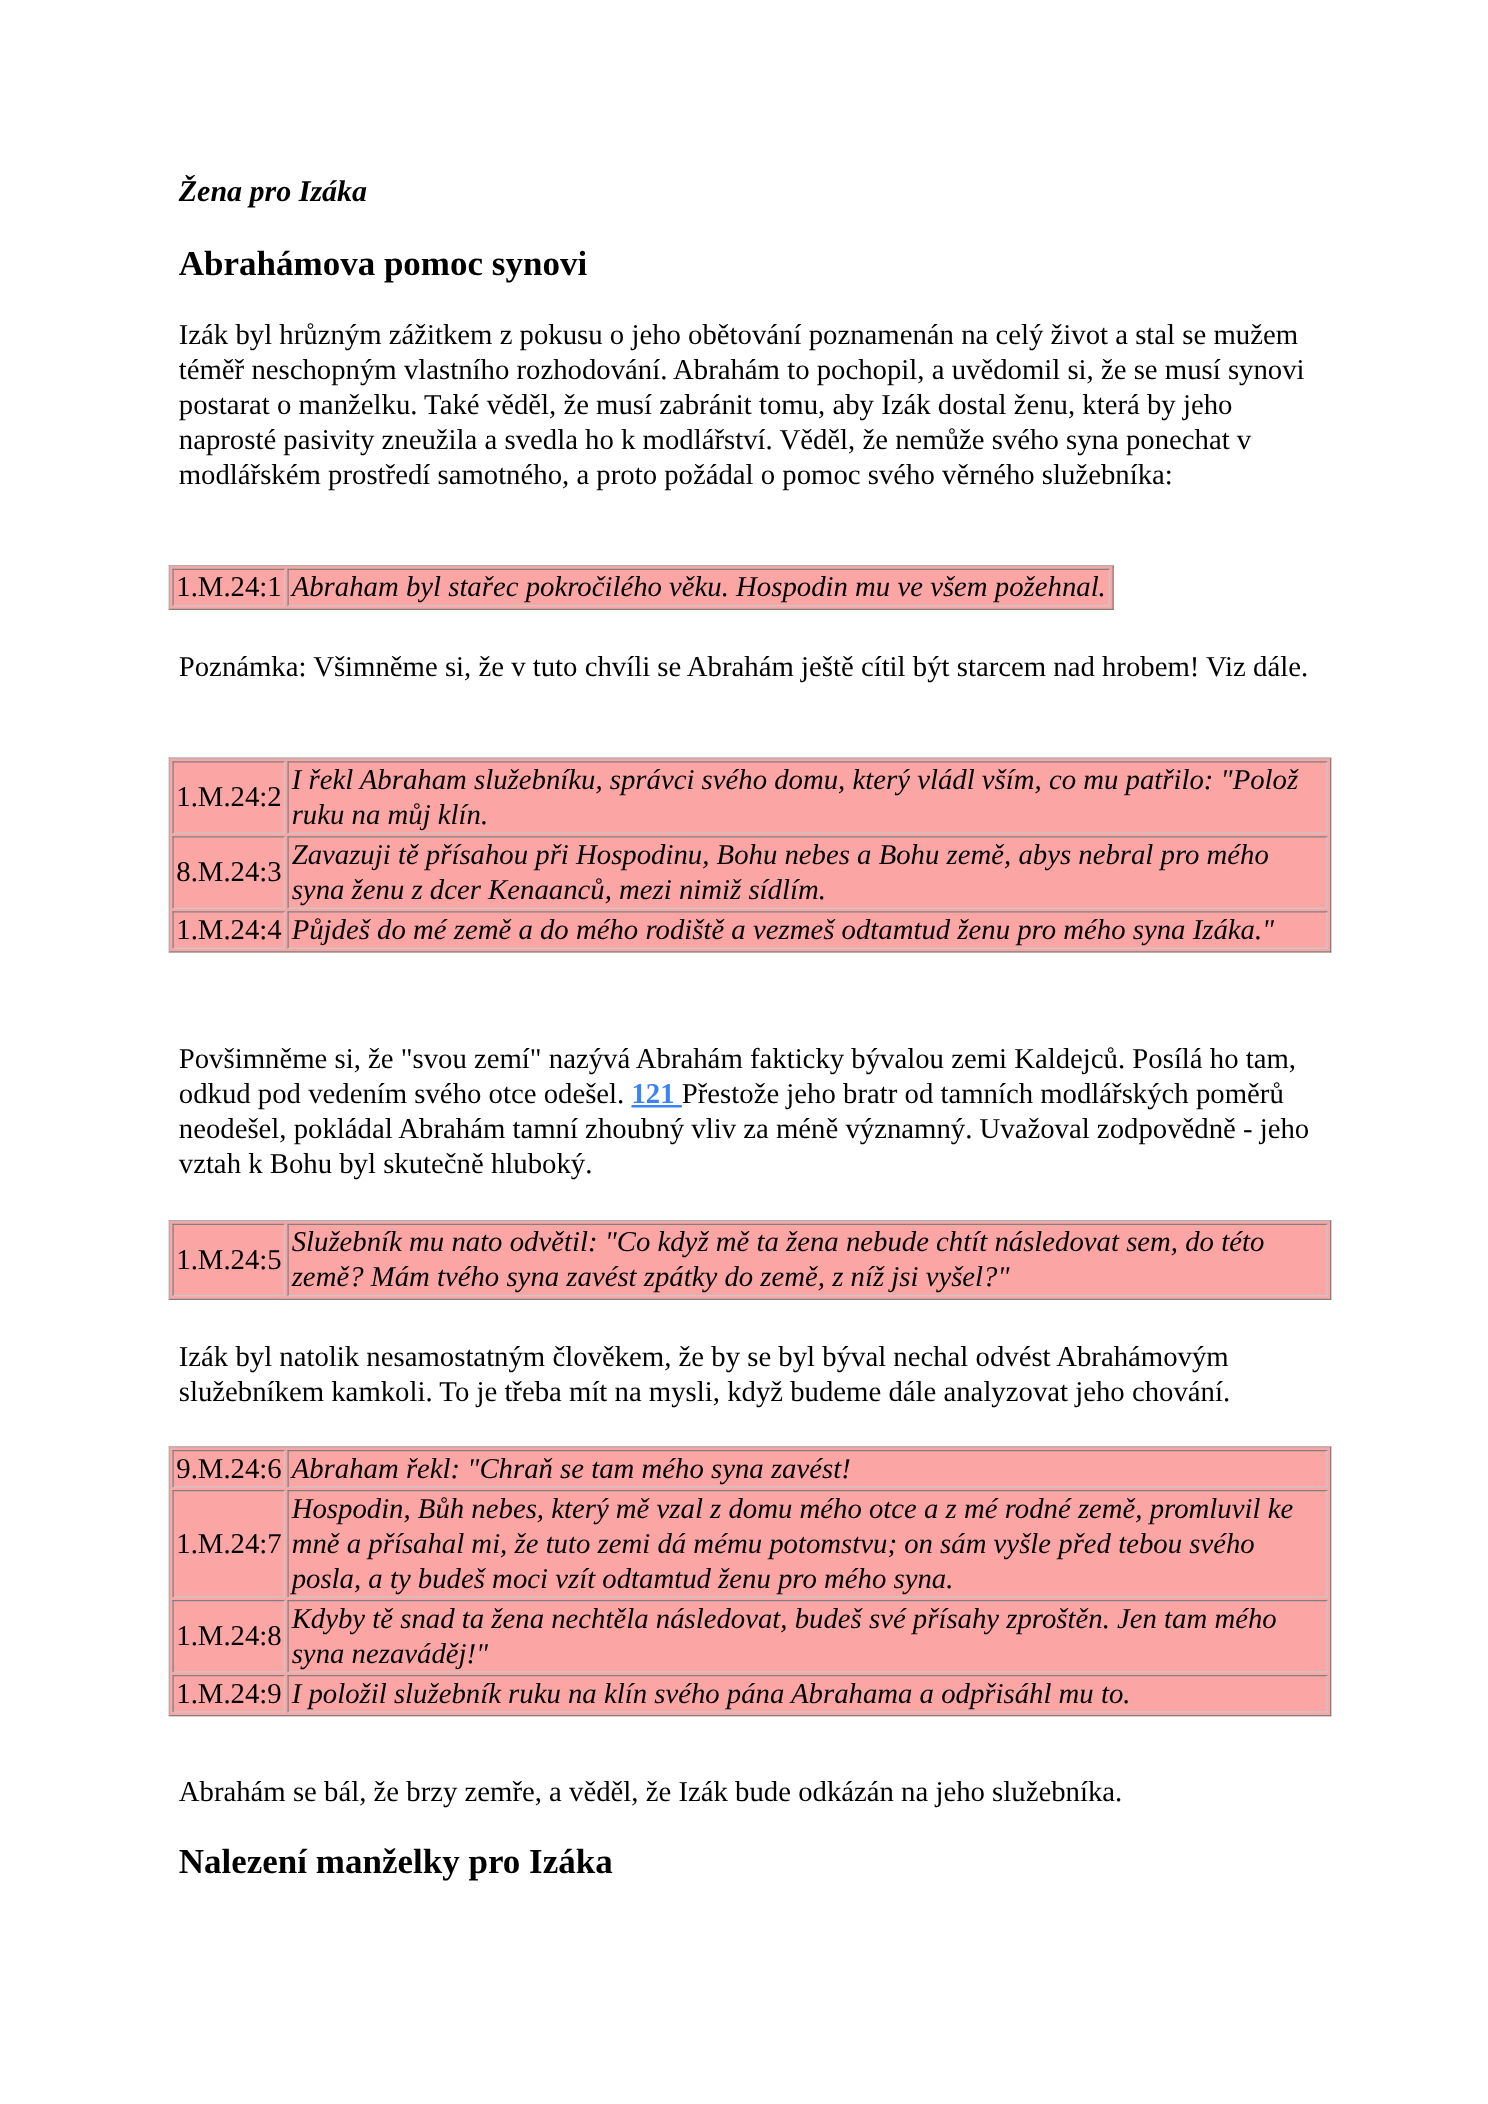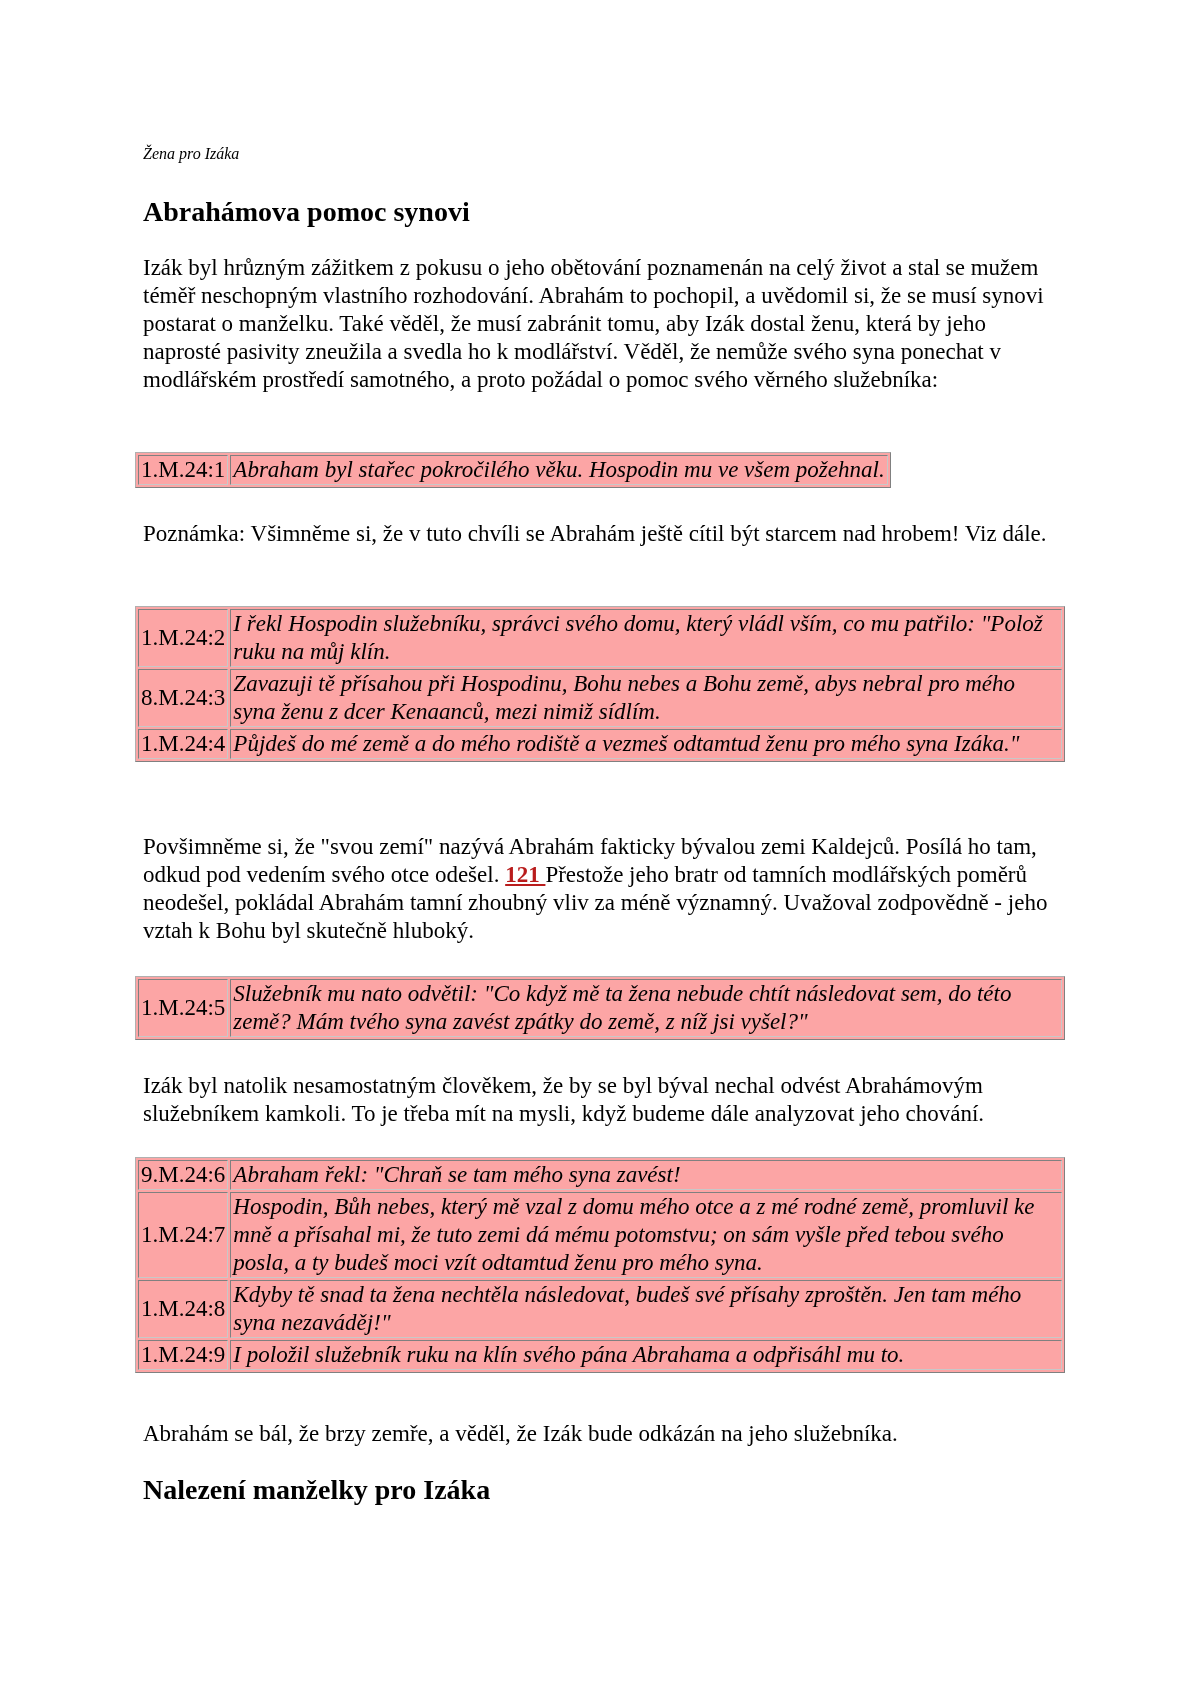"Žena pro Izáka" .title { font-size: 16px -> 24px; font-weight: normal -> bold }
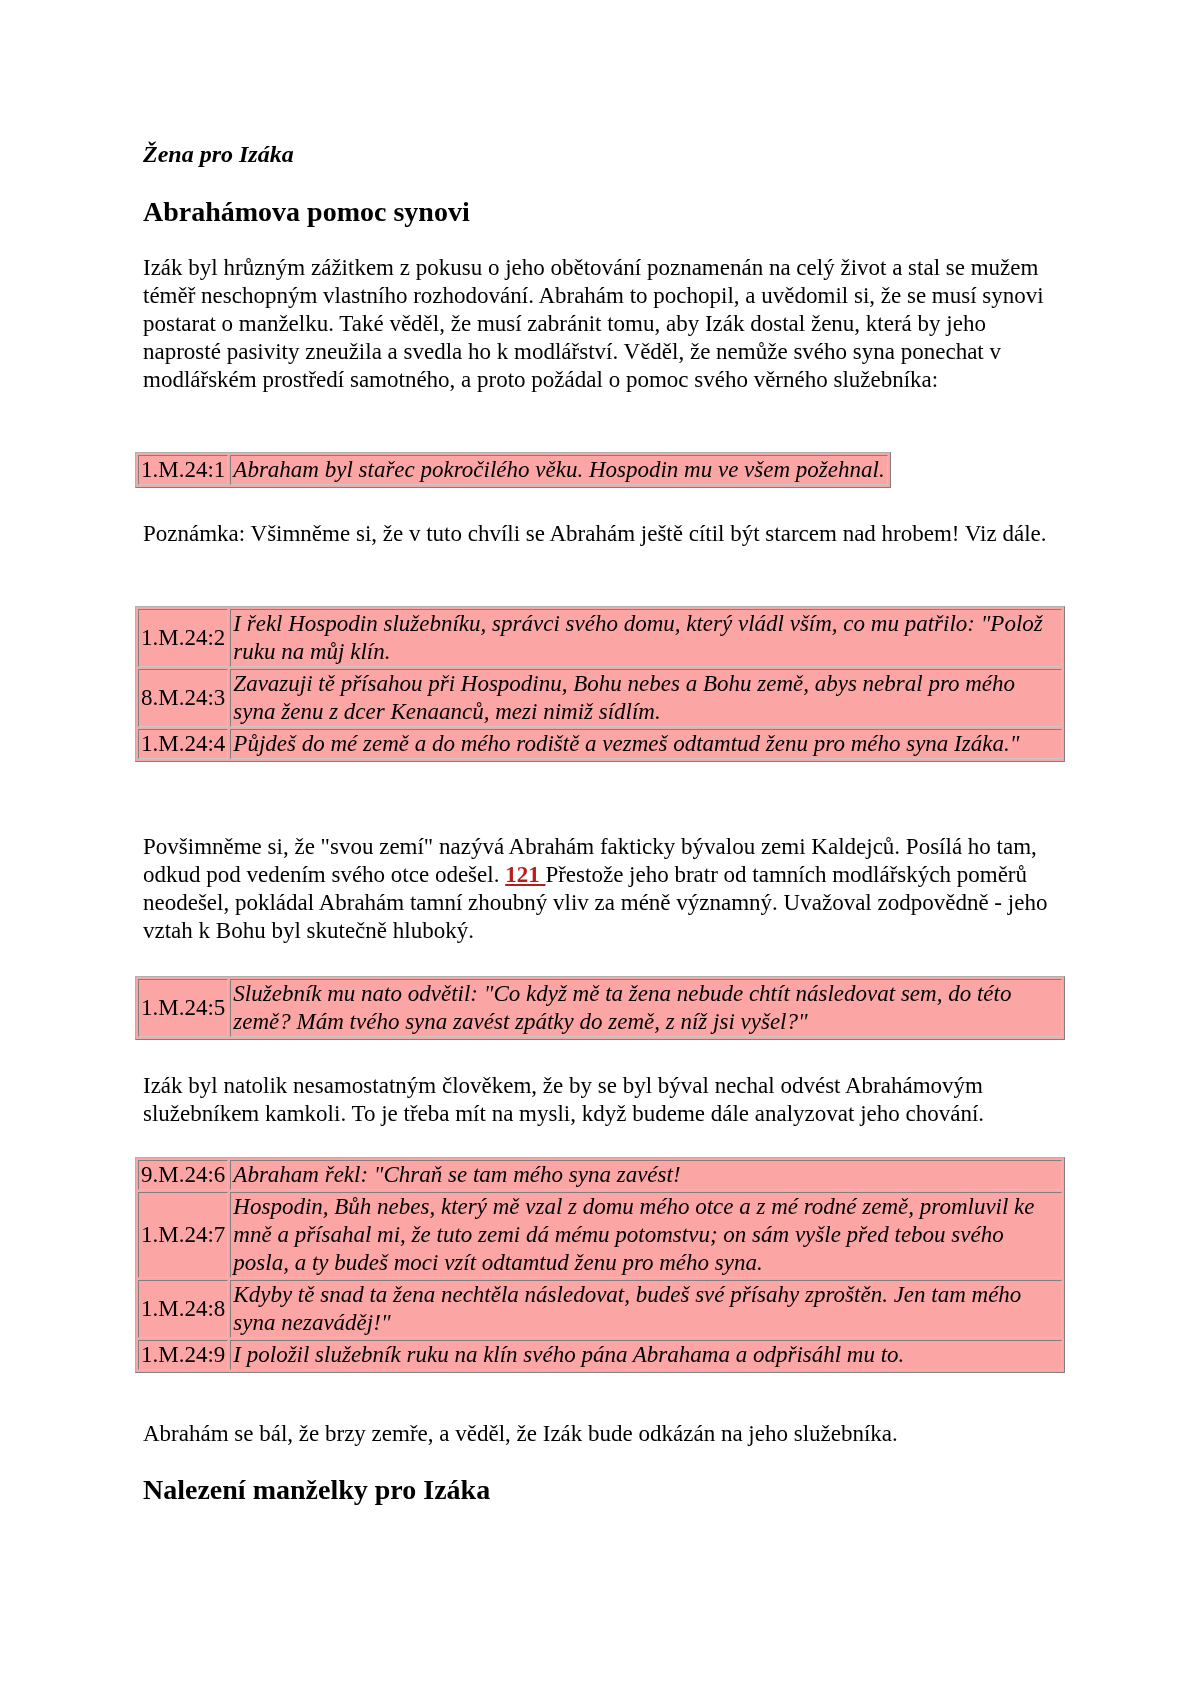"I řekl Hospodin služebníku, správci" td.text-cell { text: Hospodin -> Abraham }
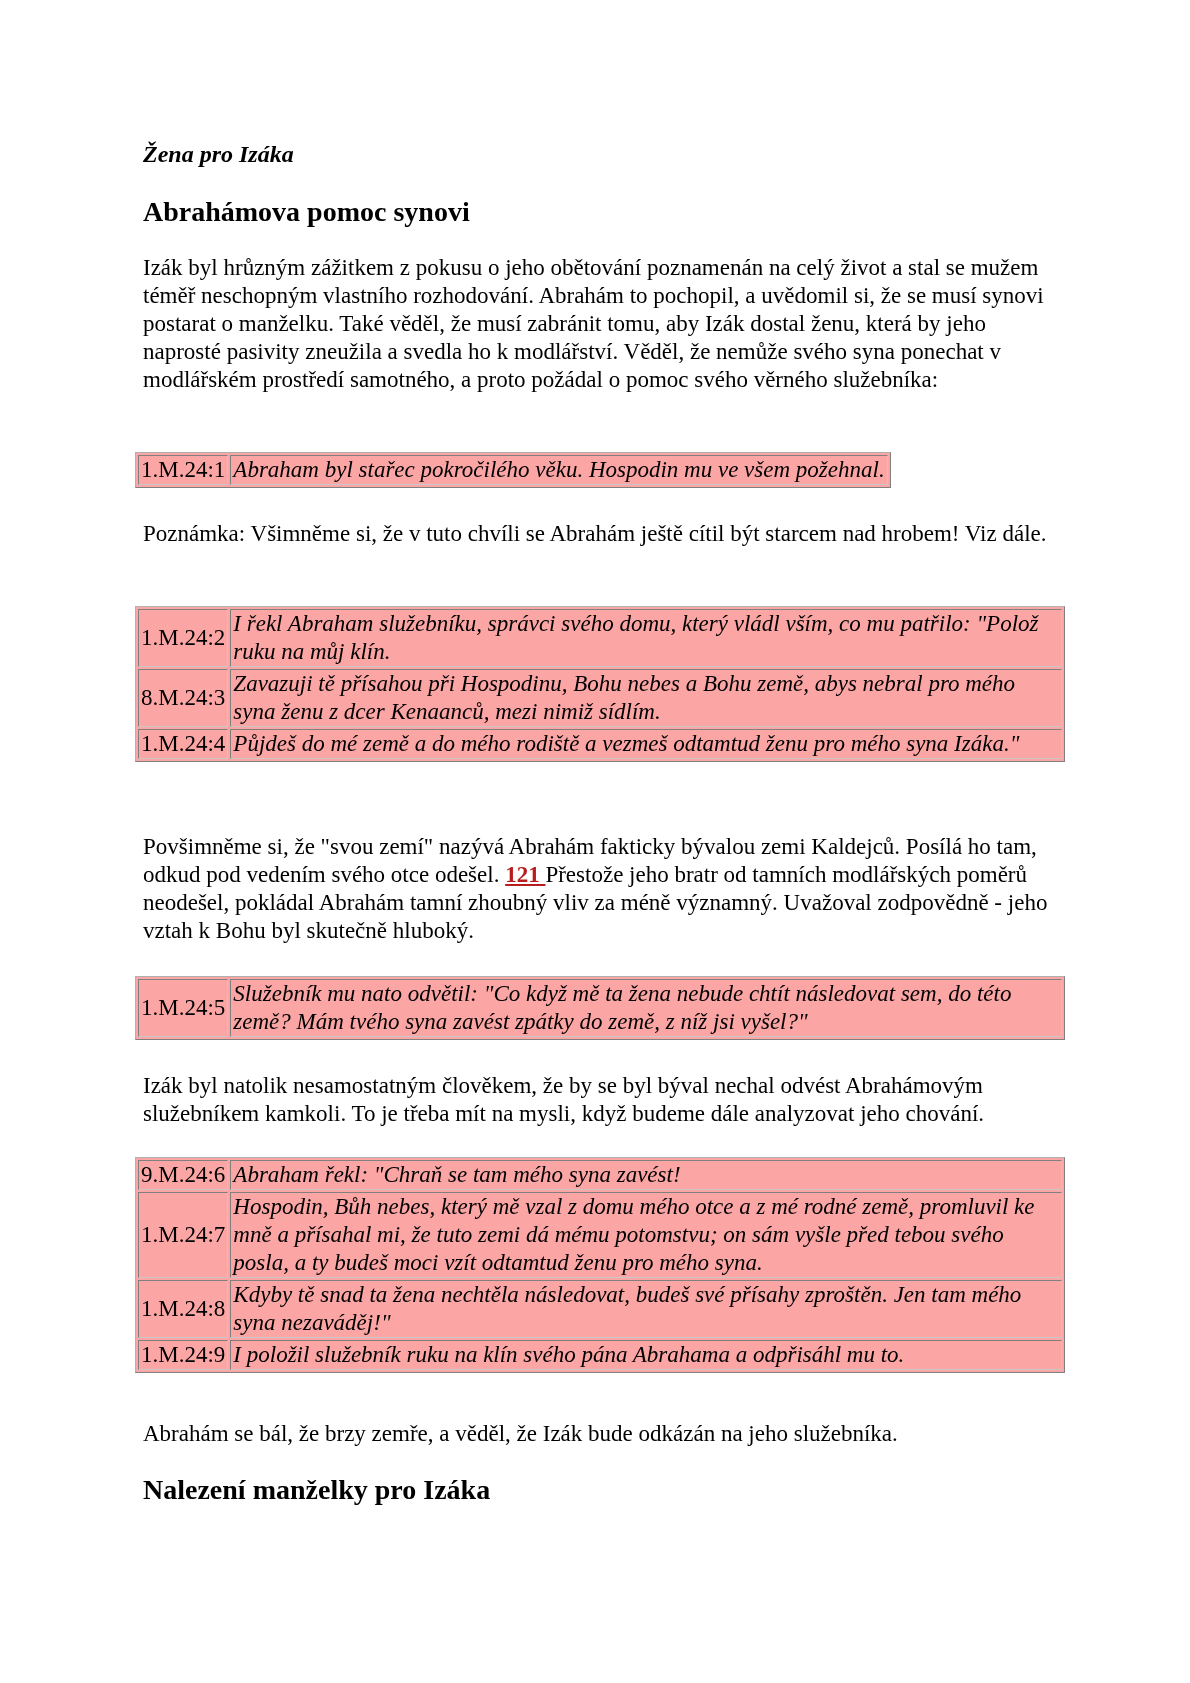"121" a.ref { color: #b91c1c -> #3b82f6 }
